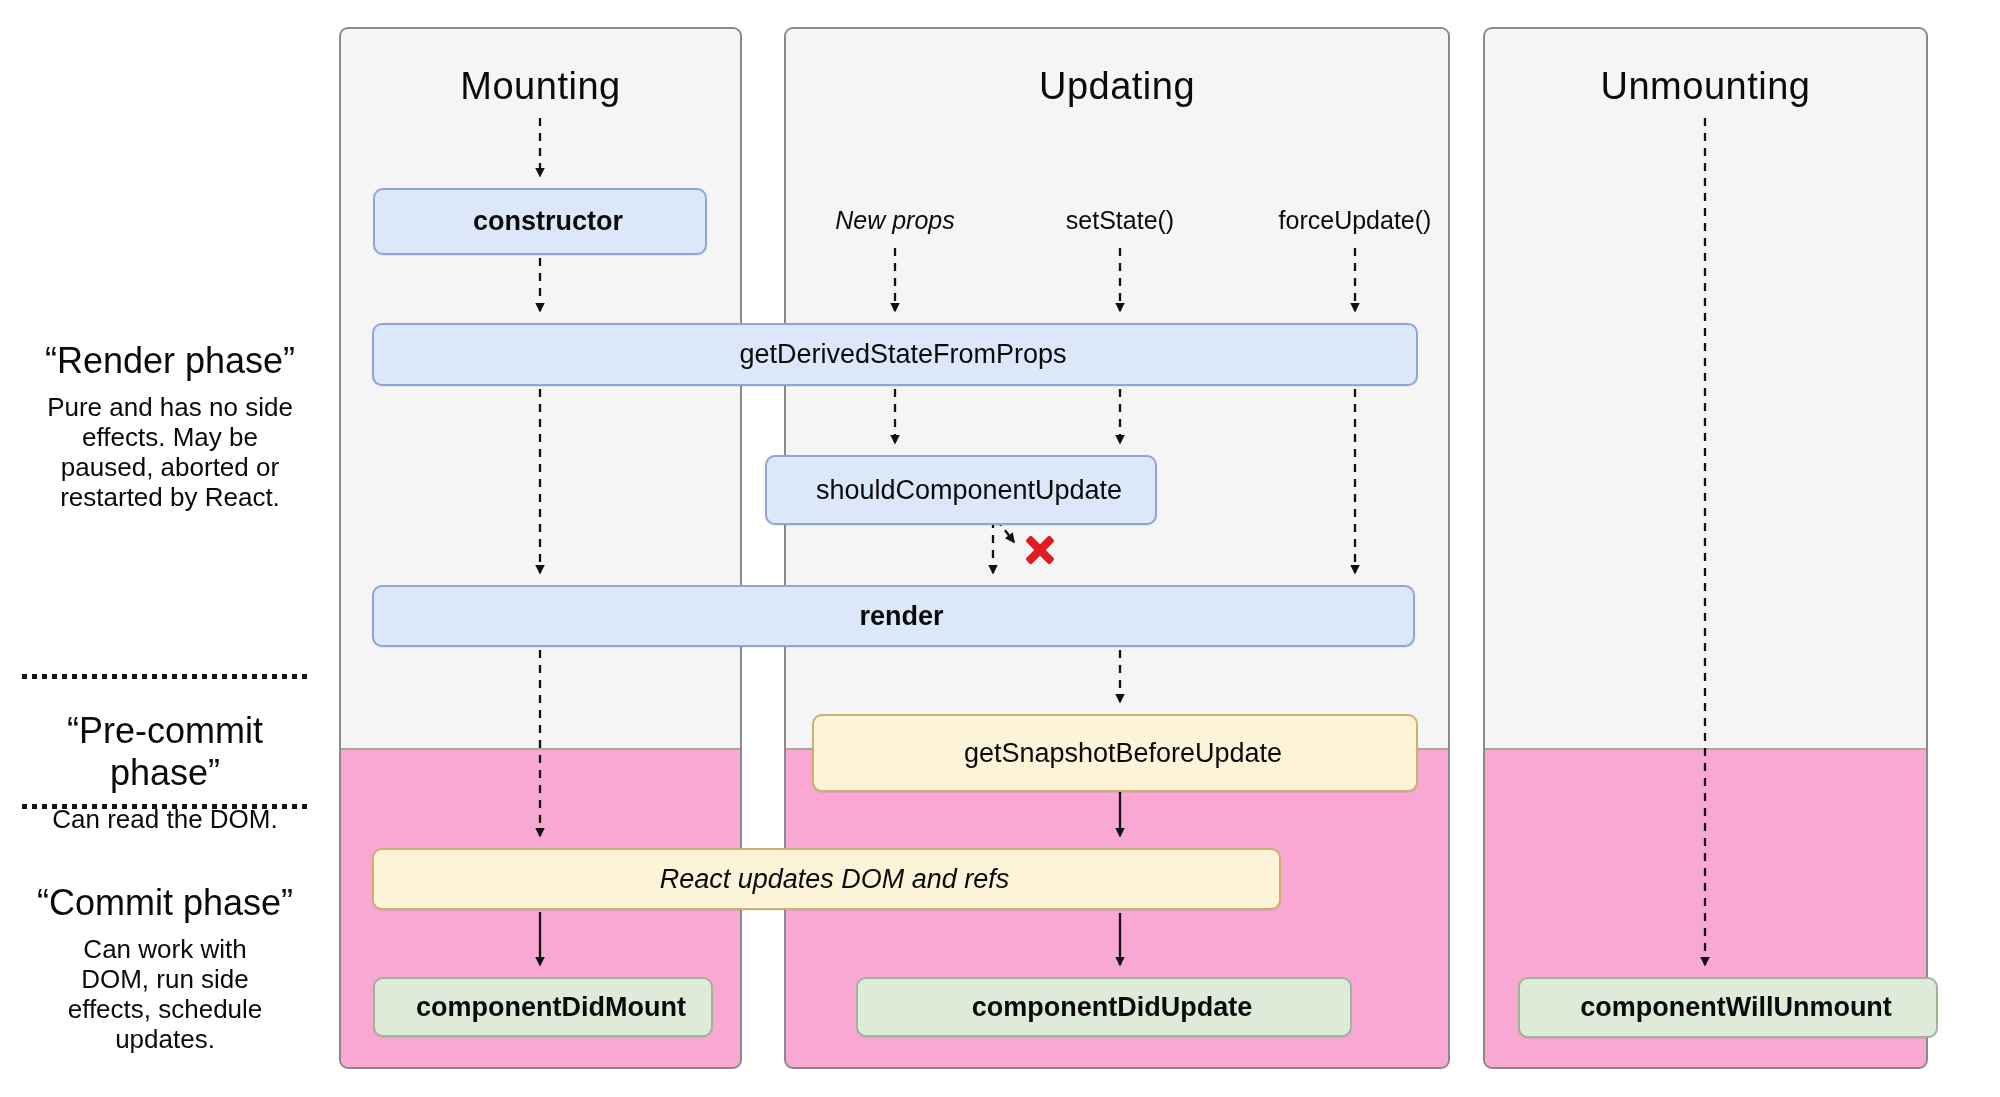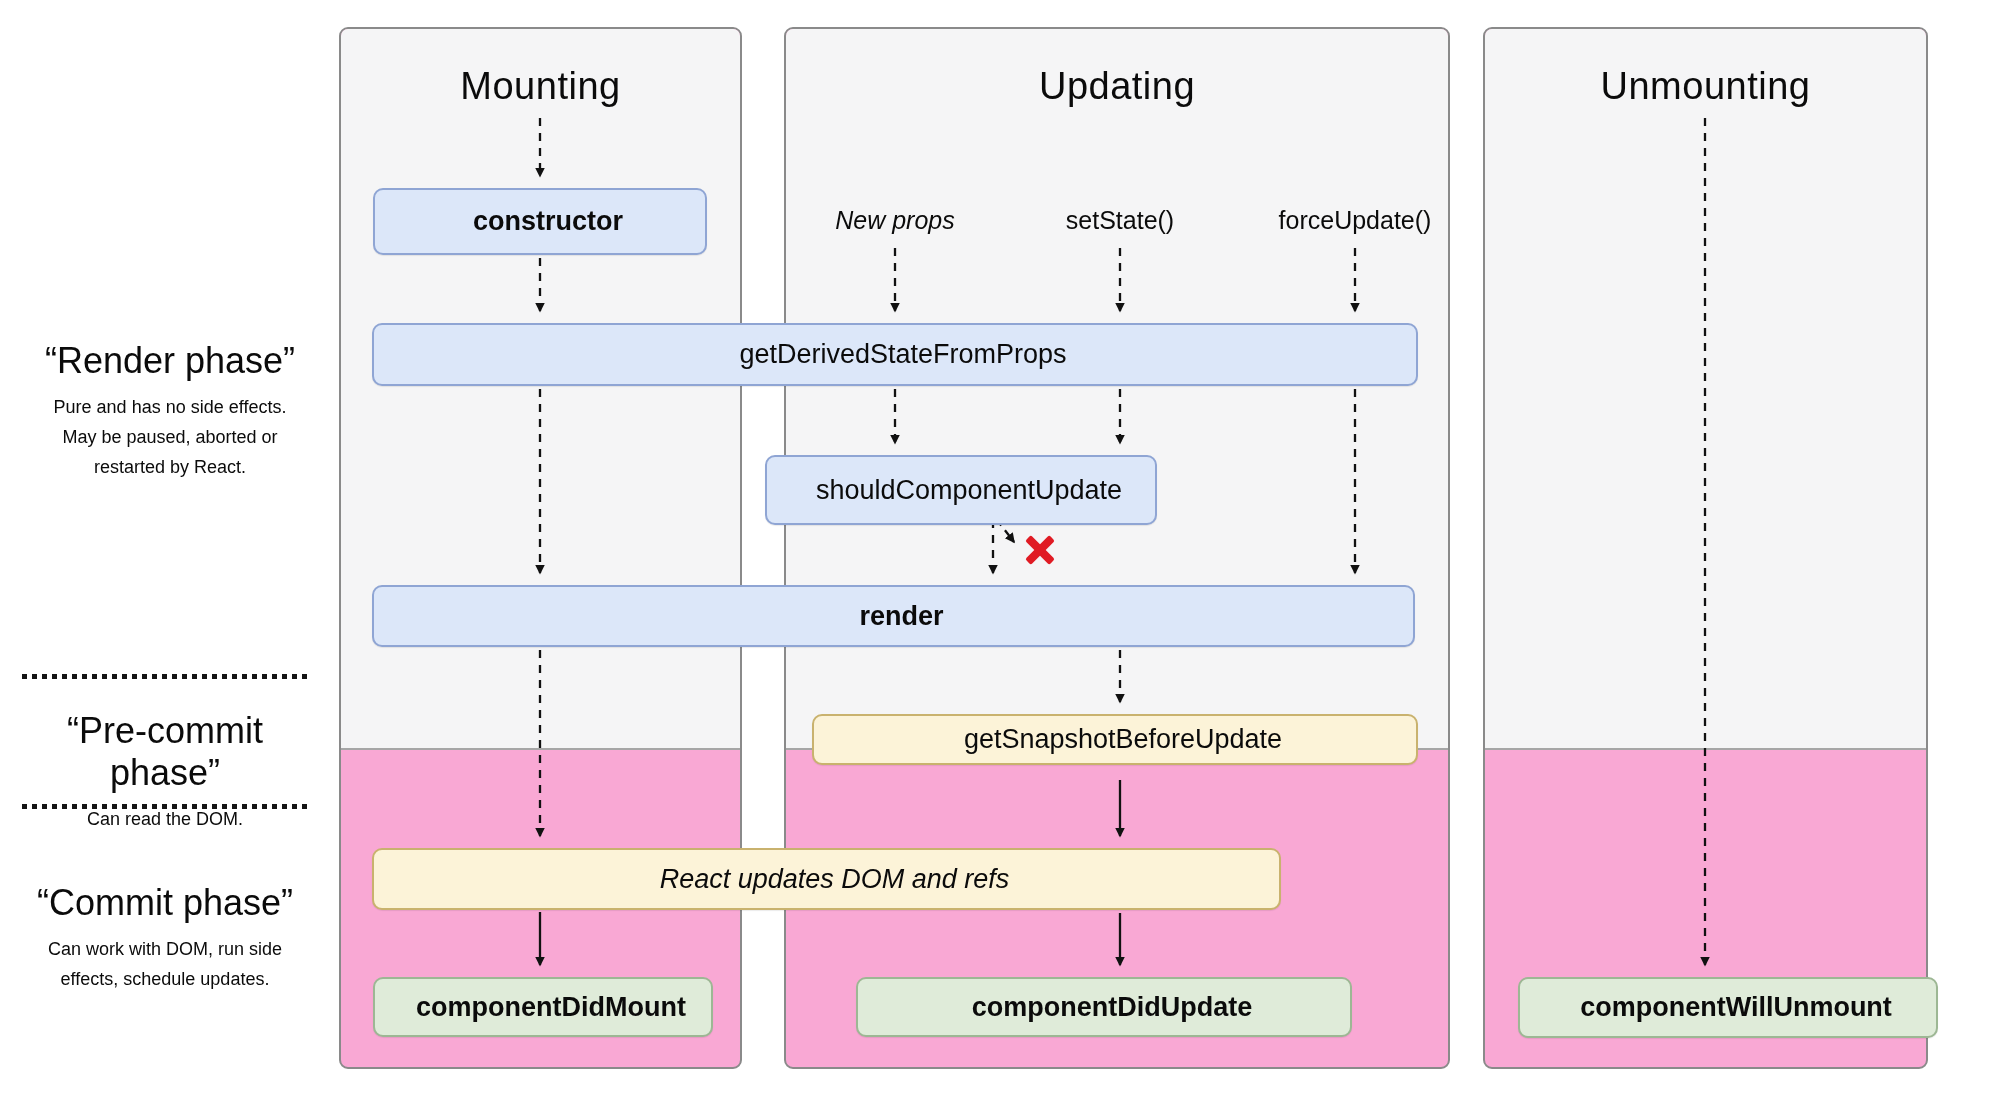"Pure and has no side" .phase-desc { font-size: 18px -> 26px }
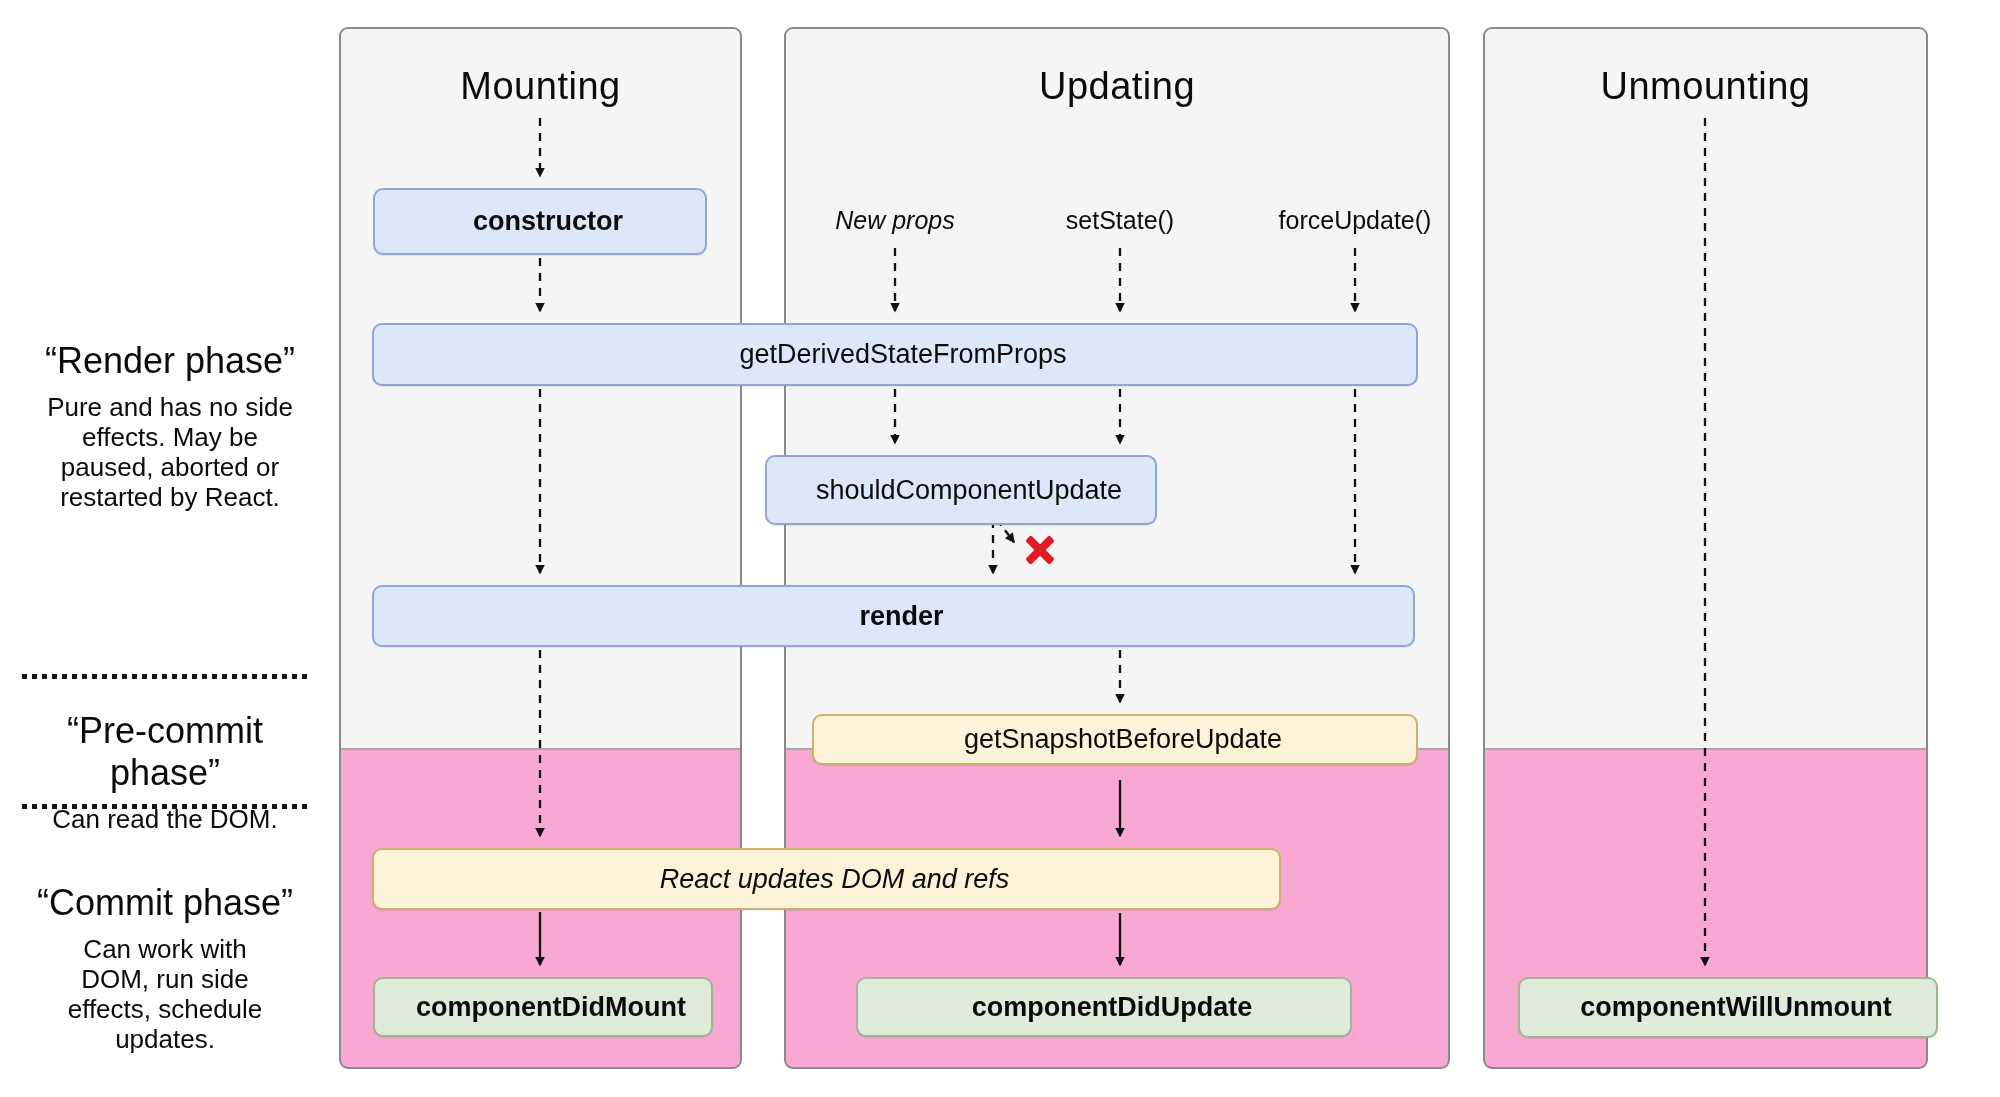"getSnapshotBeforeUpdate" div.lbox { height: 51px -> 78px }
